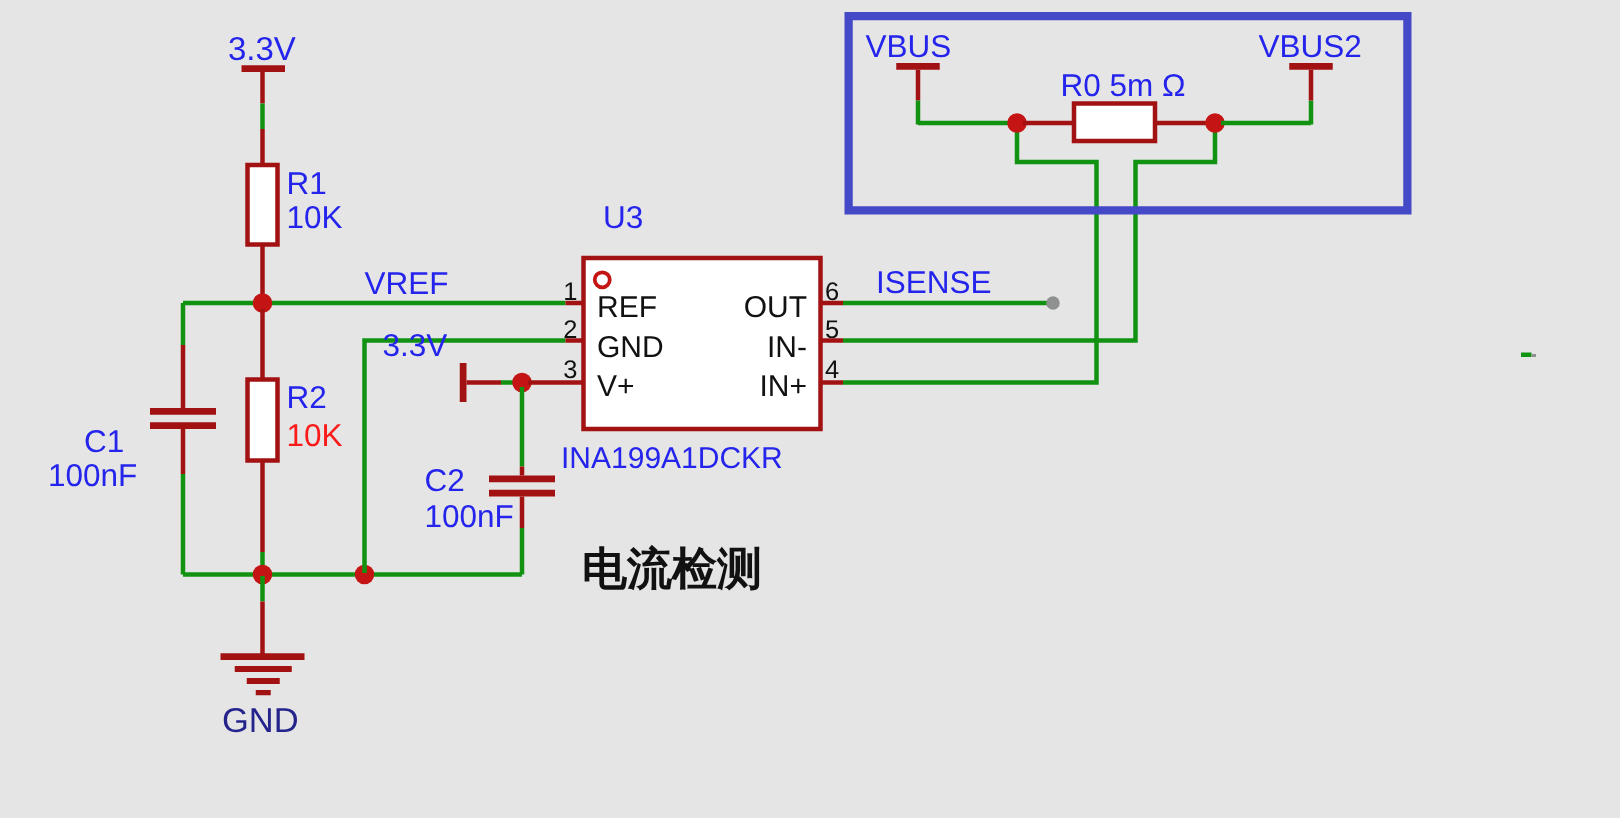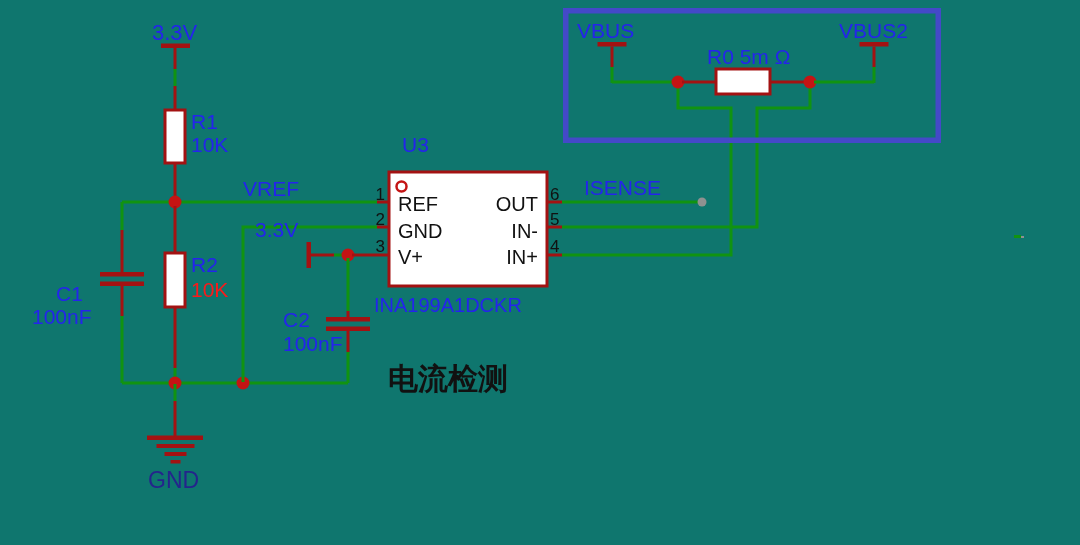"3.3V" .stage { background: #0f766e -> #e5e5e5 }
